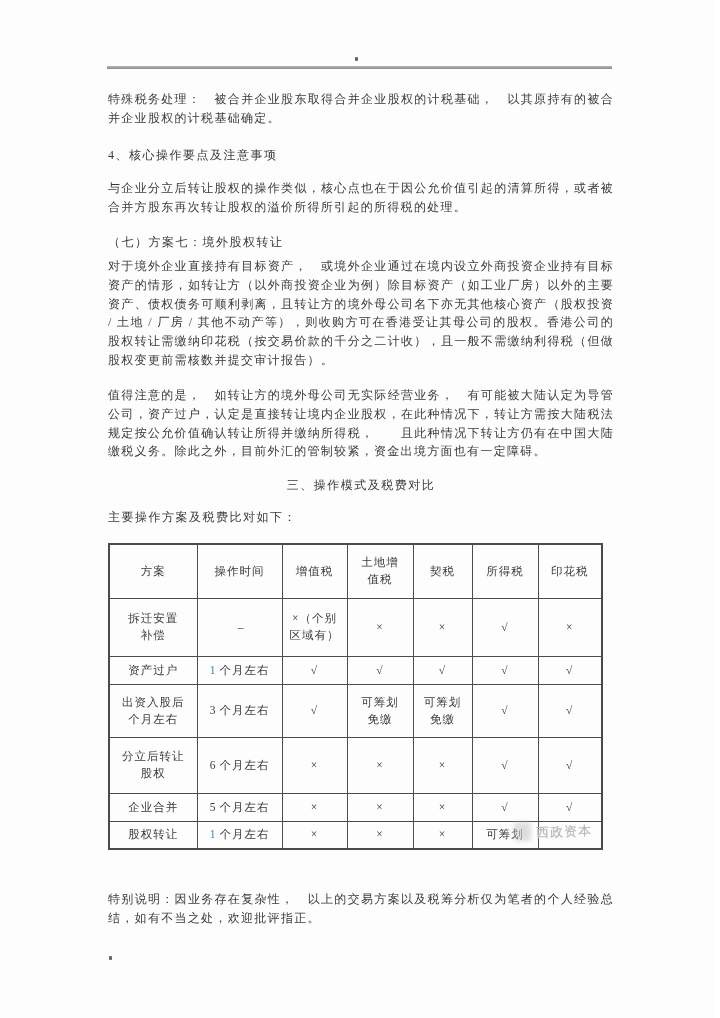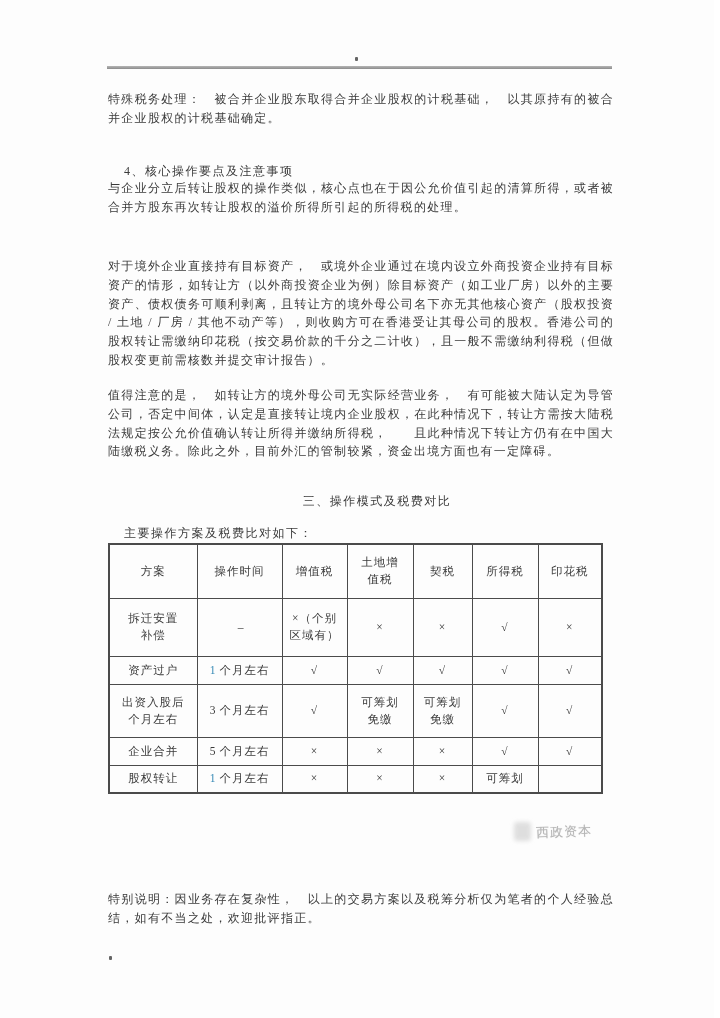"4、核心操作要点及注意事项" .heading { margin: 16px -> 0 }
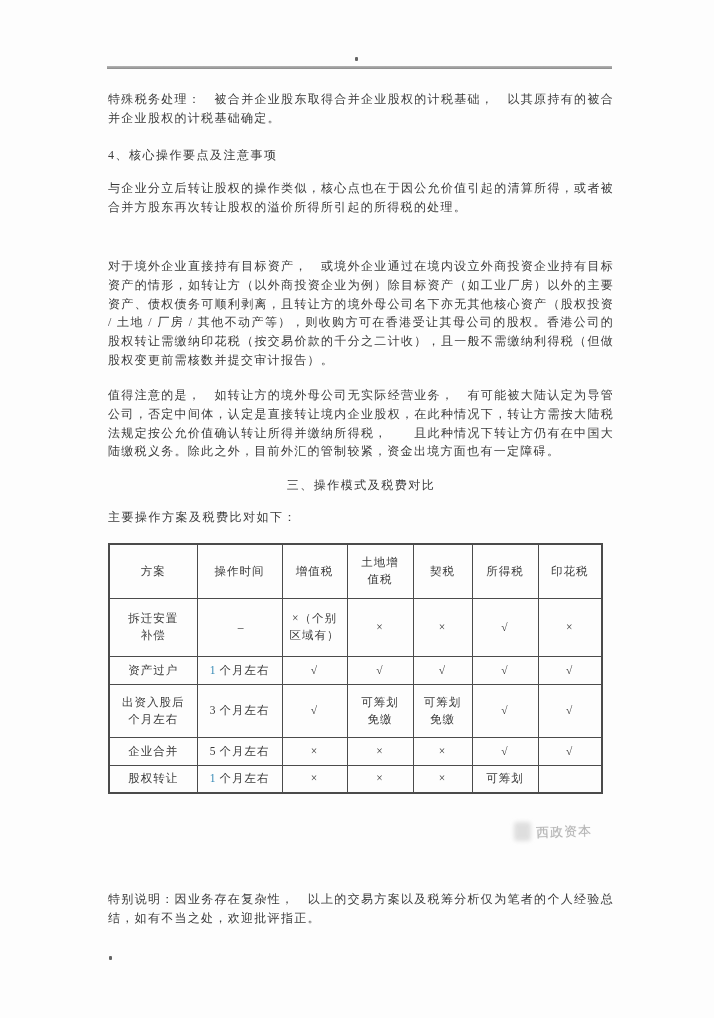"（七）方案七：境外股权转让" p.heading { html: none -> <p>（七）方案七：境外股权转让</p> }
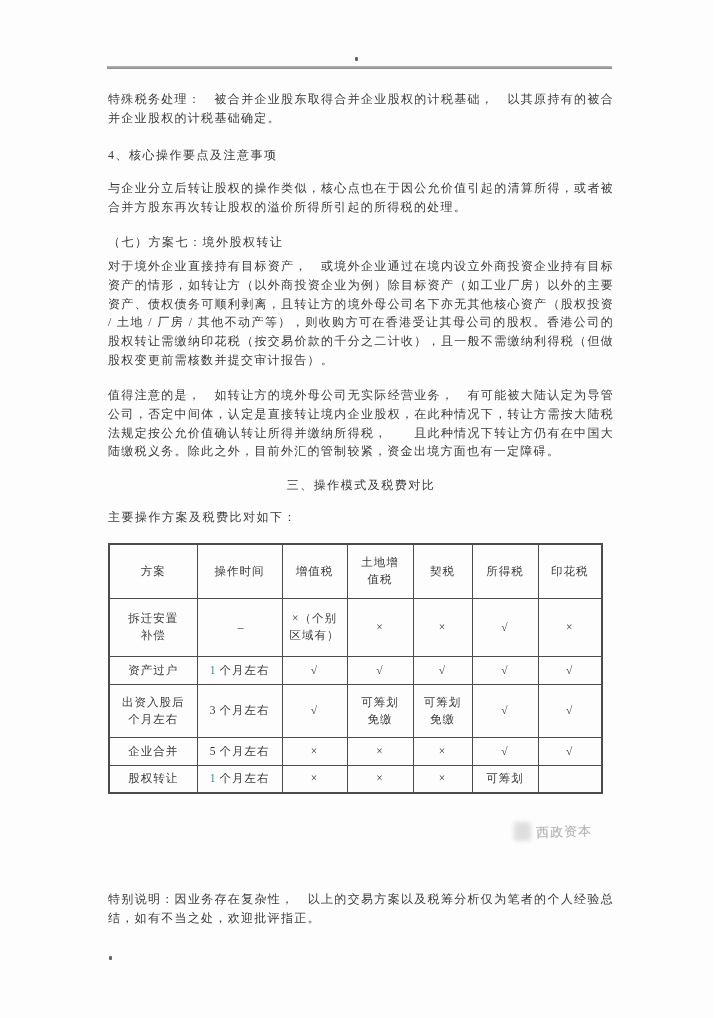"值得注意的是， 如转让方的境外母公司无实际经营业务，" p.para { text: 否定中间体 -> 资产过户 }
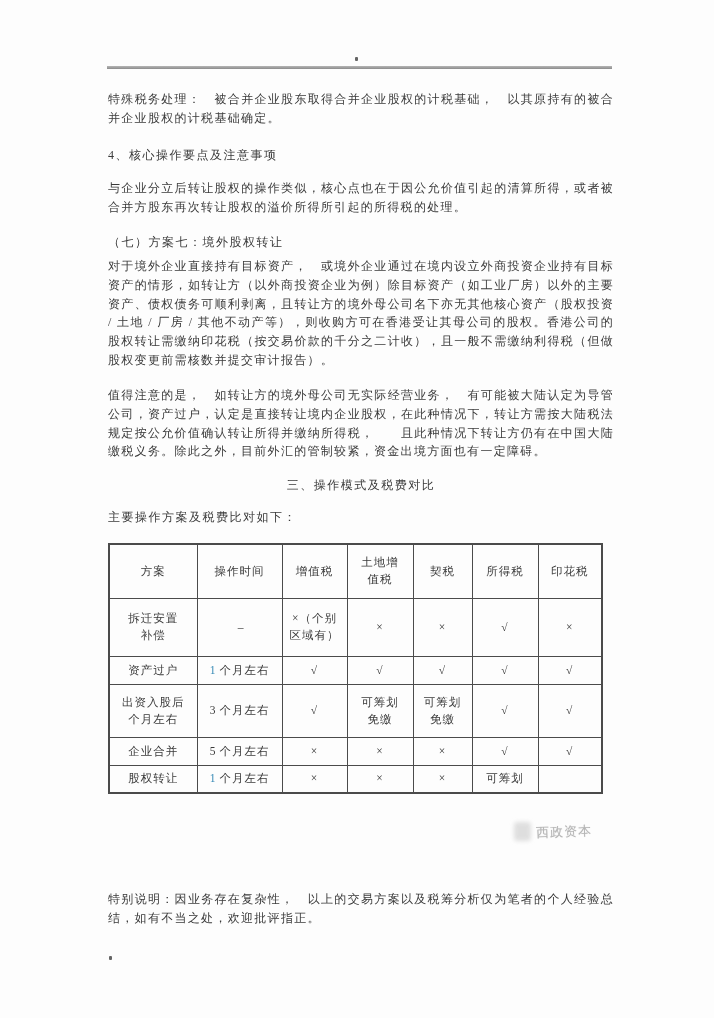"分立后转让" tr { html: none -> <tr> <td>分立后转让 股权</td> <td><span>6</span><span>个月左右</span></td> <td>×</td> <td>×</td> <td>×</td> <td>√</td> <td>√</td> </tr> }
